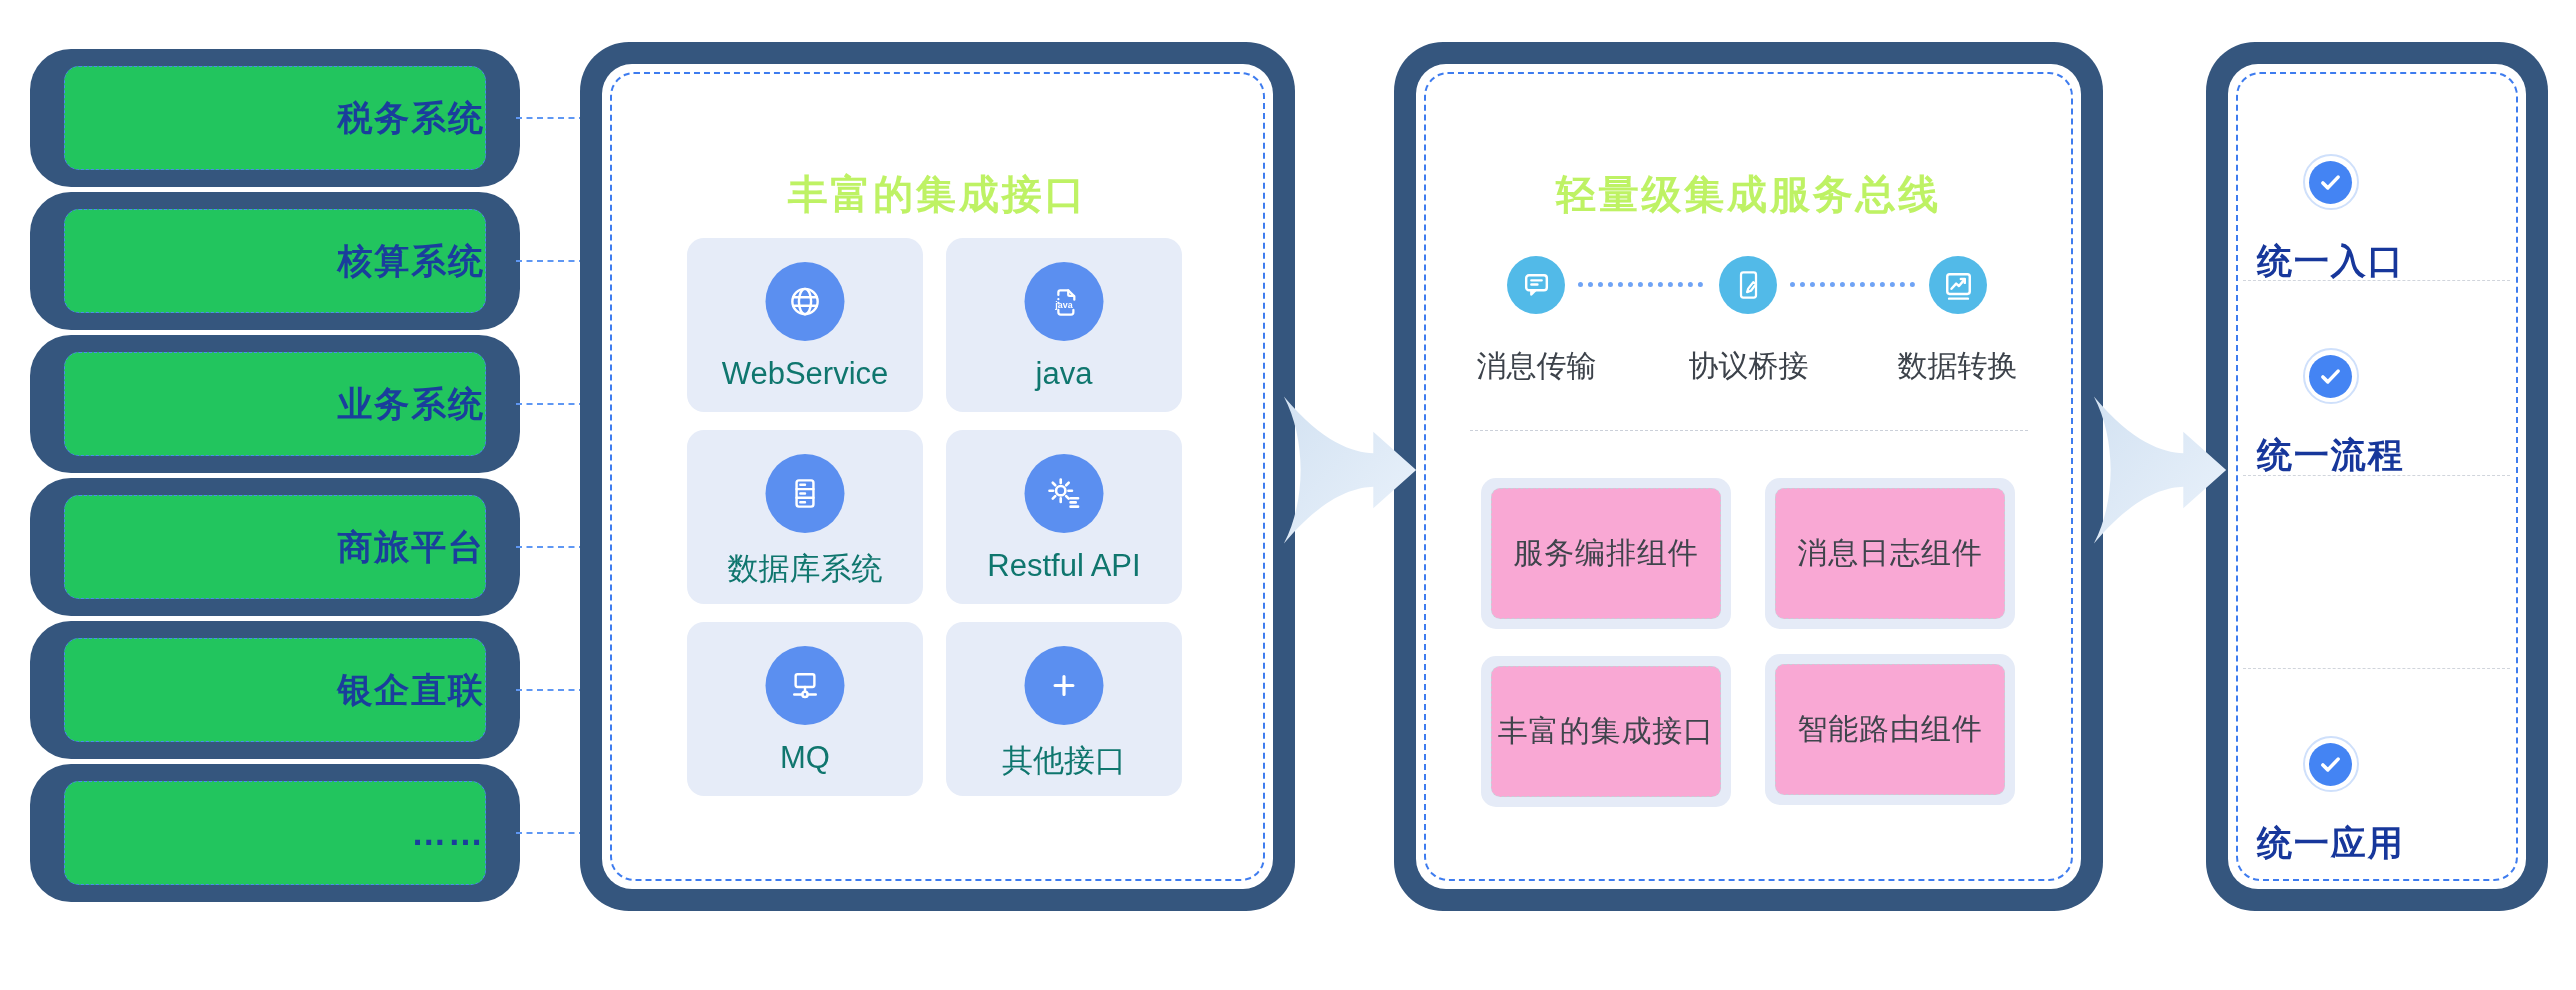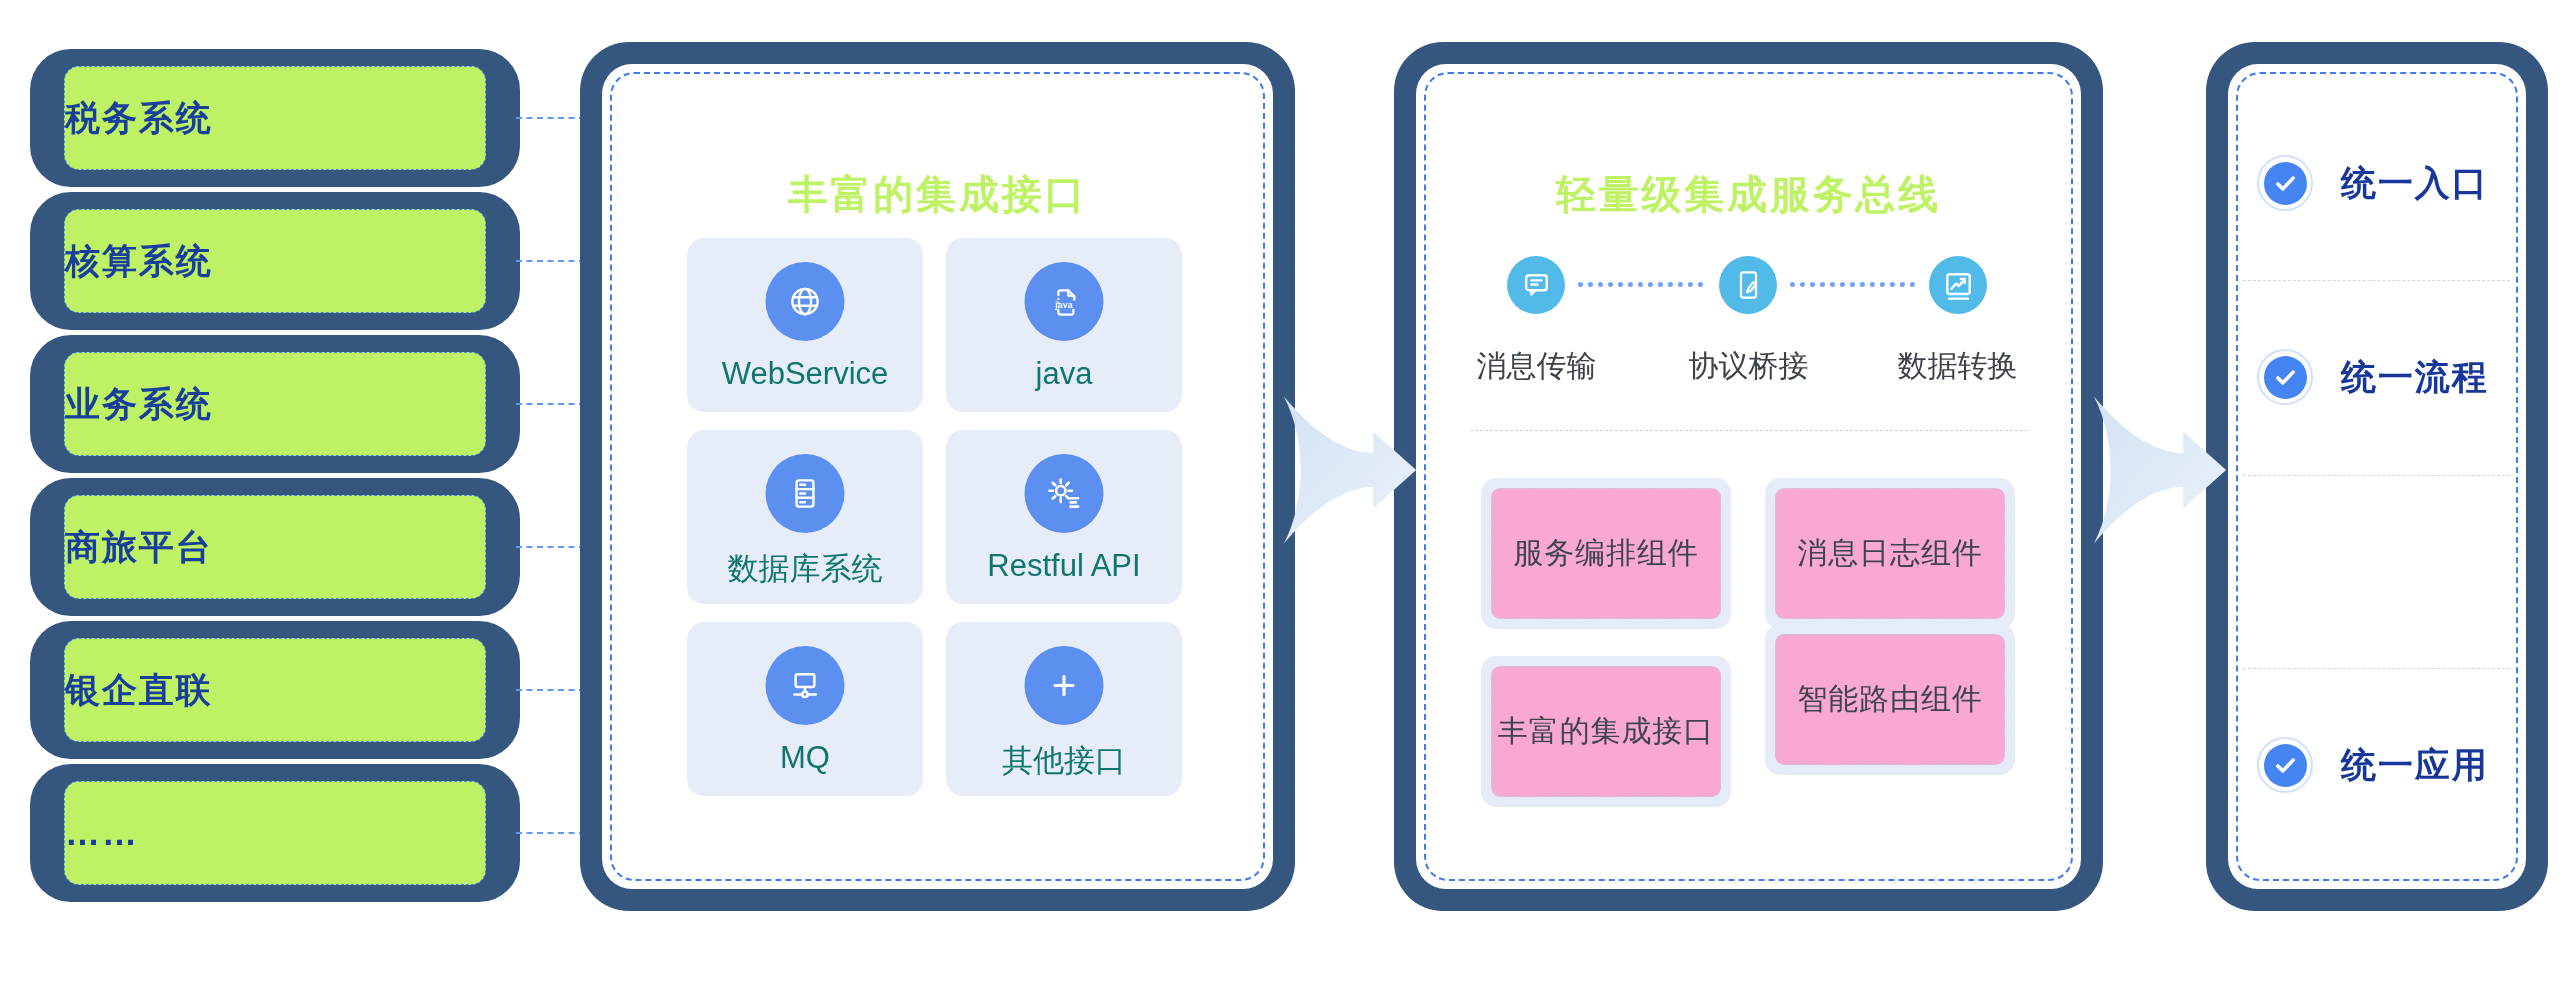"税务系统" .pill-inner { background: #bef264 -> #22c55e; justify-content: flex-start -> flex-end }
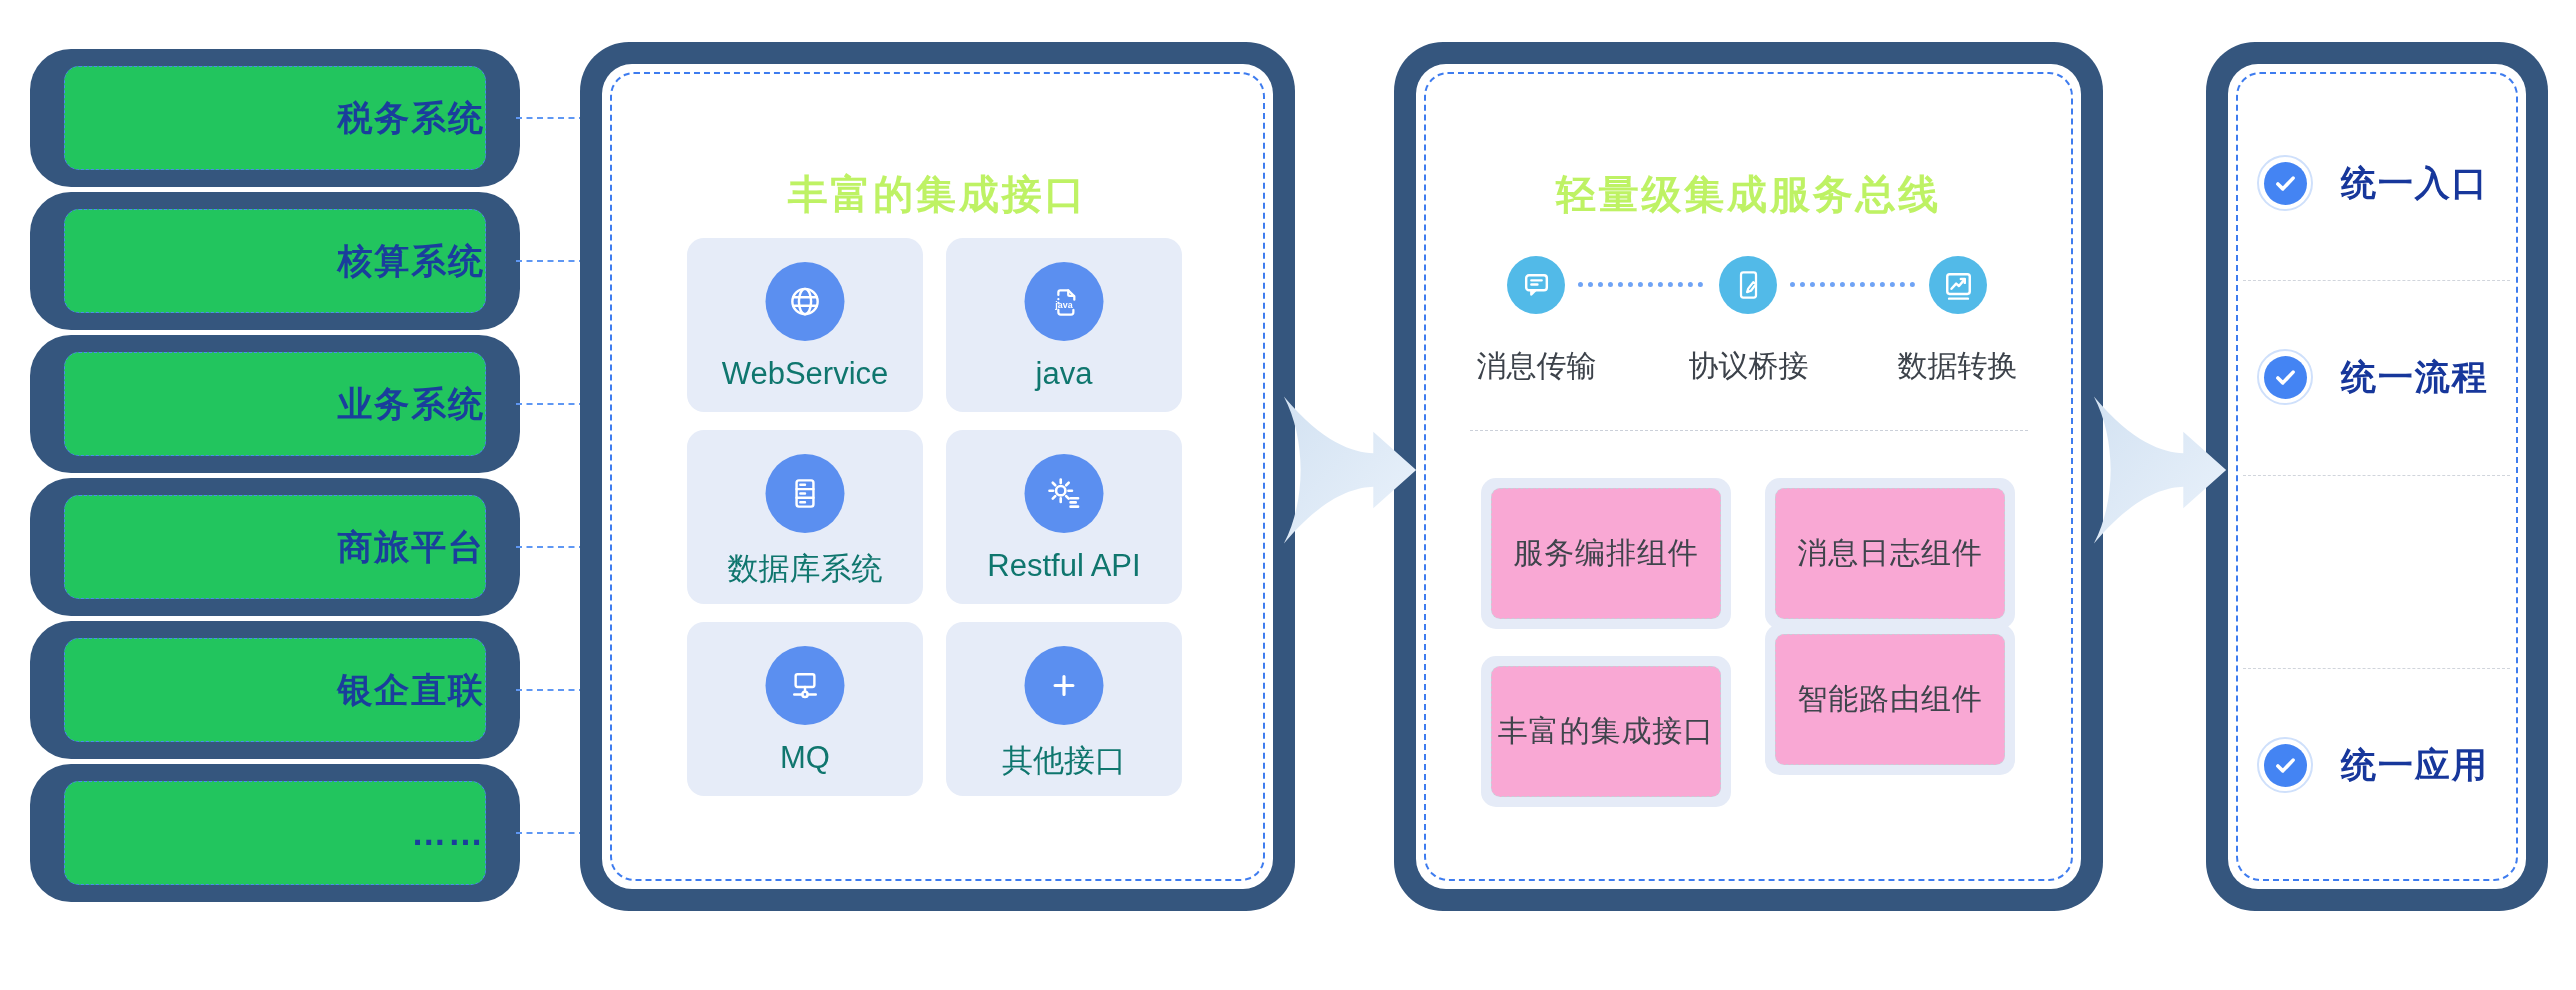"统一入口" .benefit { flex-direction: none -> column }
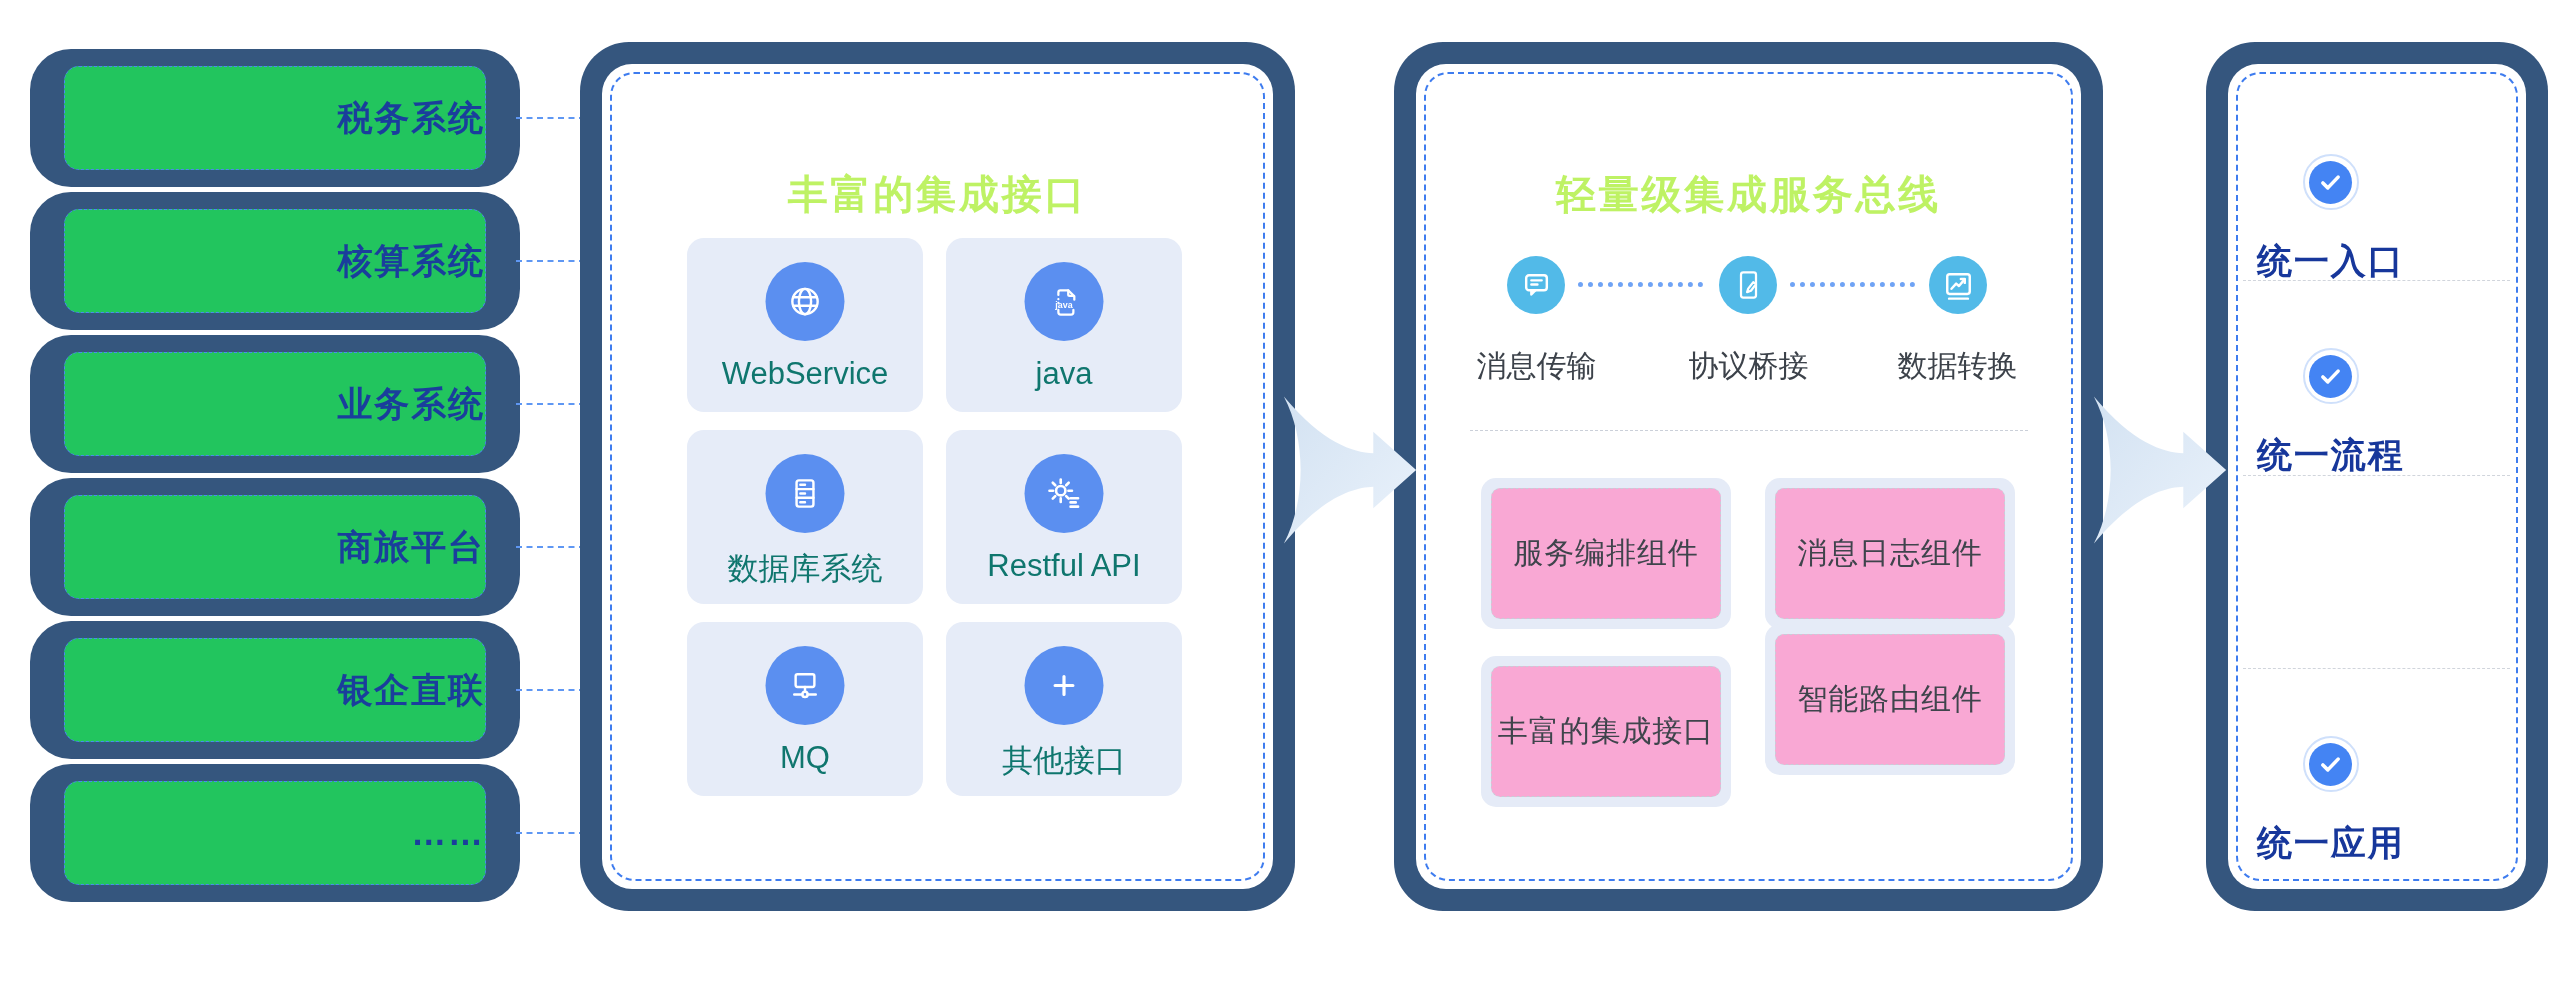"智能路由组件" div.ccard { top: 582px -> 612px }
